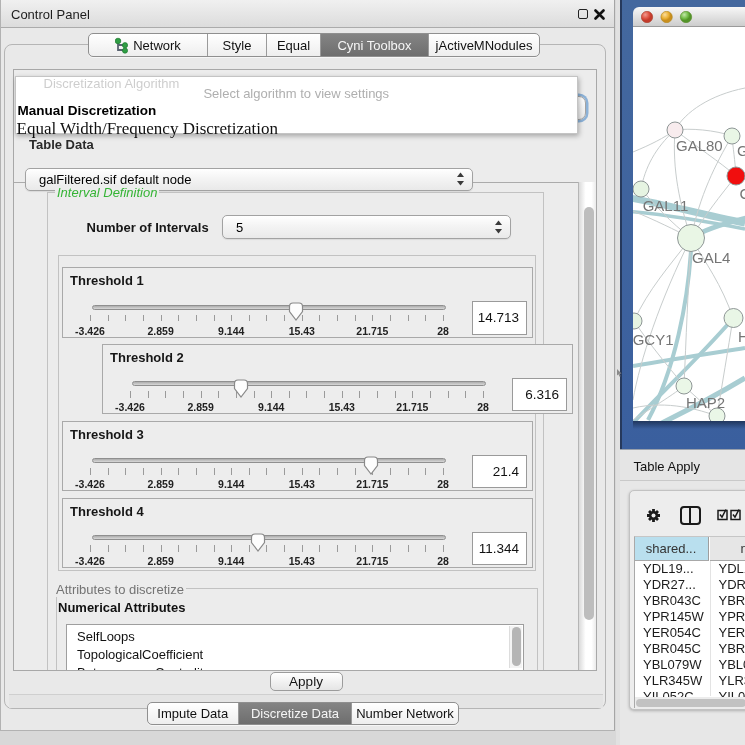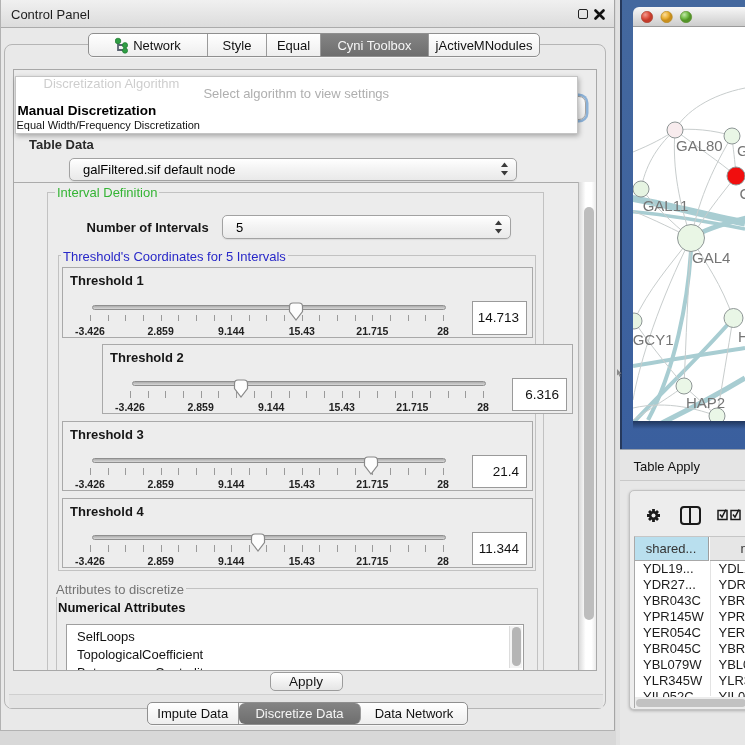"Equal Width/Frequency Discretization" span.abs { font-family: none -> Liberation Serif, serif; font-size: 11px -> 17px }
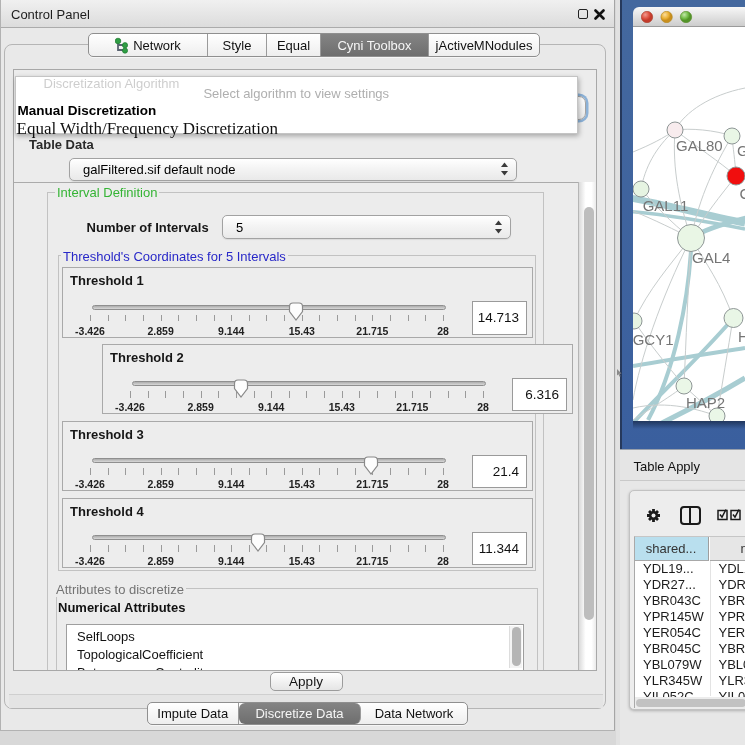"galFiltered.sif default node" div.combo { margin-left: 44px -> none; top: 88px -> 98px }
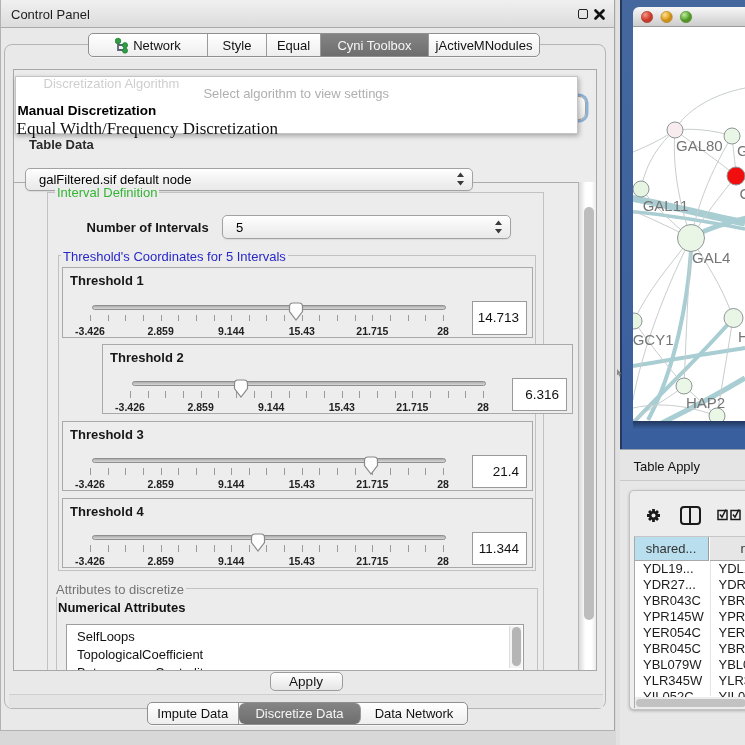"Interval Definition" span.glab { font-style: none -> italic }
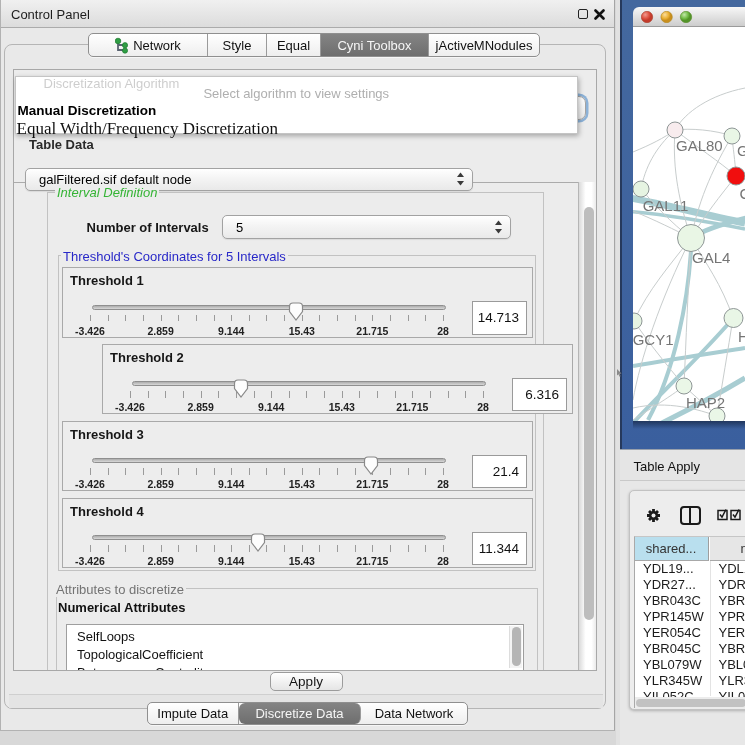"Threshold's Coordinates for 5 Intervals" span.glab { html: <span>Threshold's Coordinates for 5 Intervals</span> -> none }
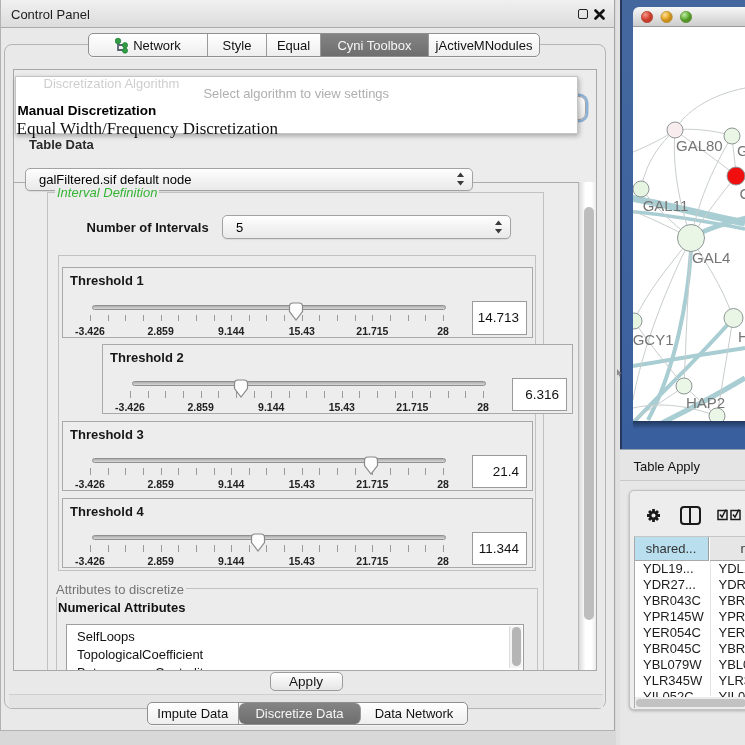"Discretize Data" div.seg { border-radius: 6px -> none; width: 122px -> 113px }
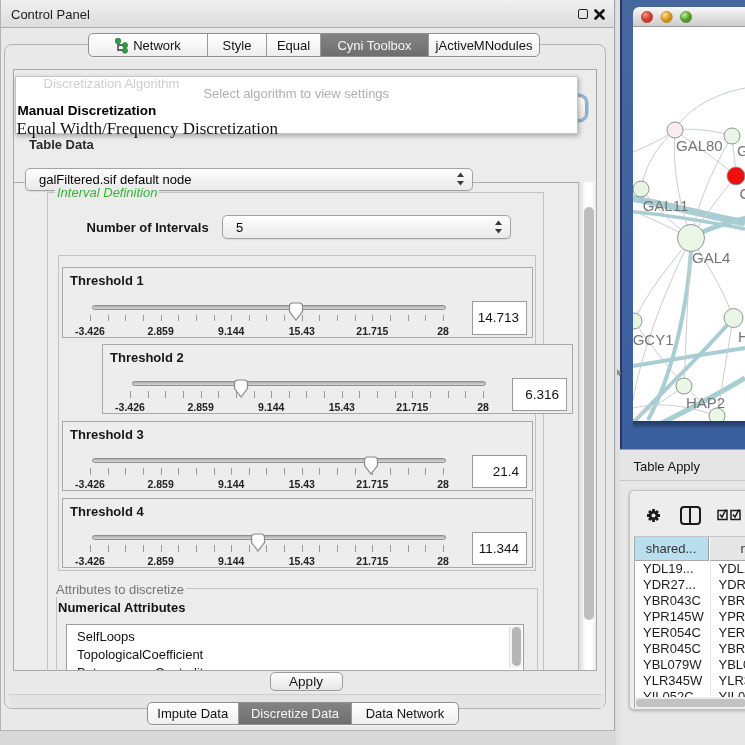"Data Network" div.seg { text: Data -> Number }
